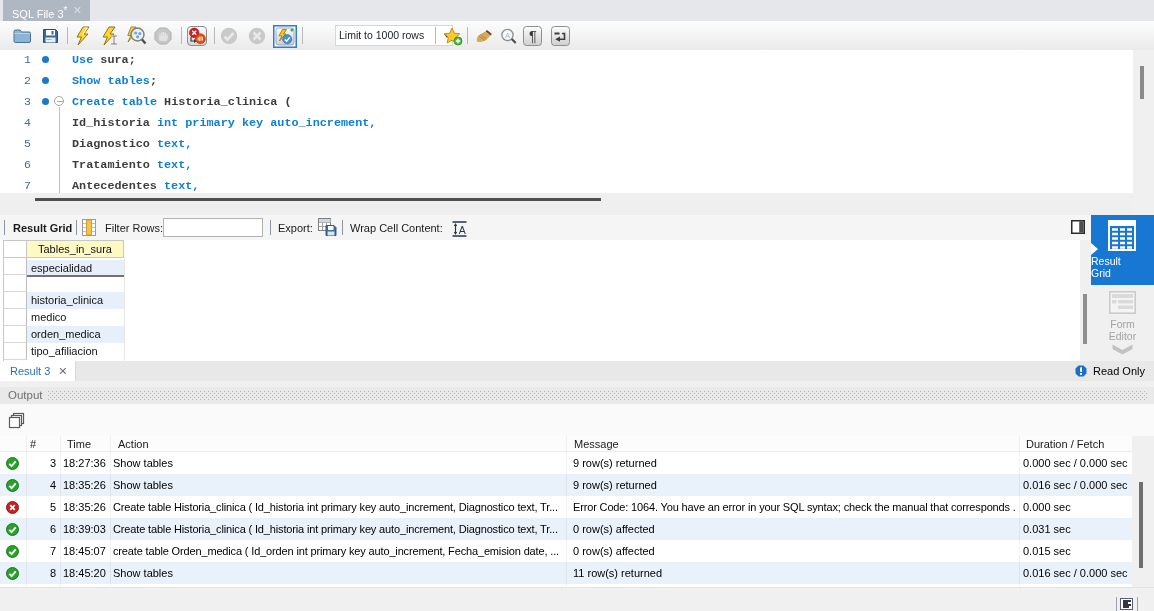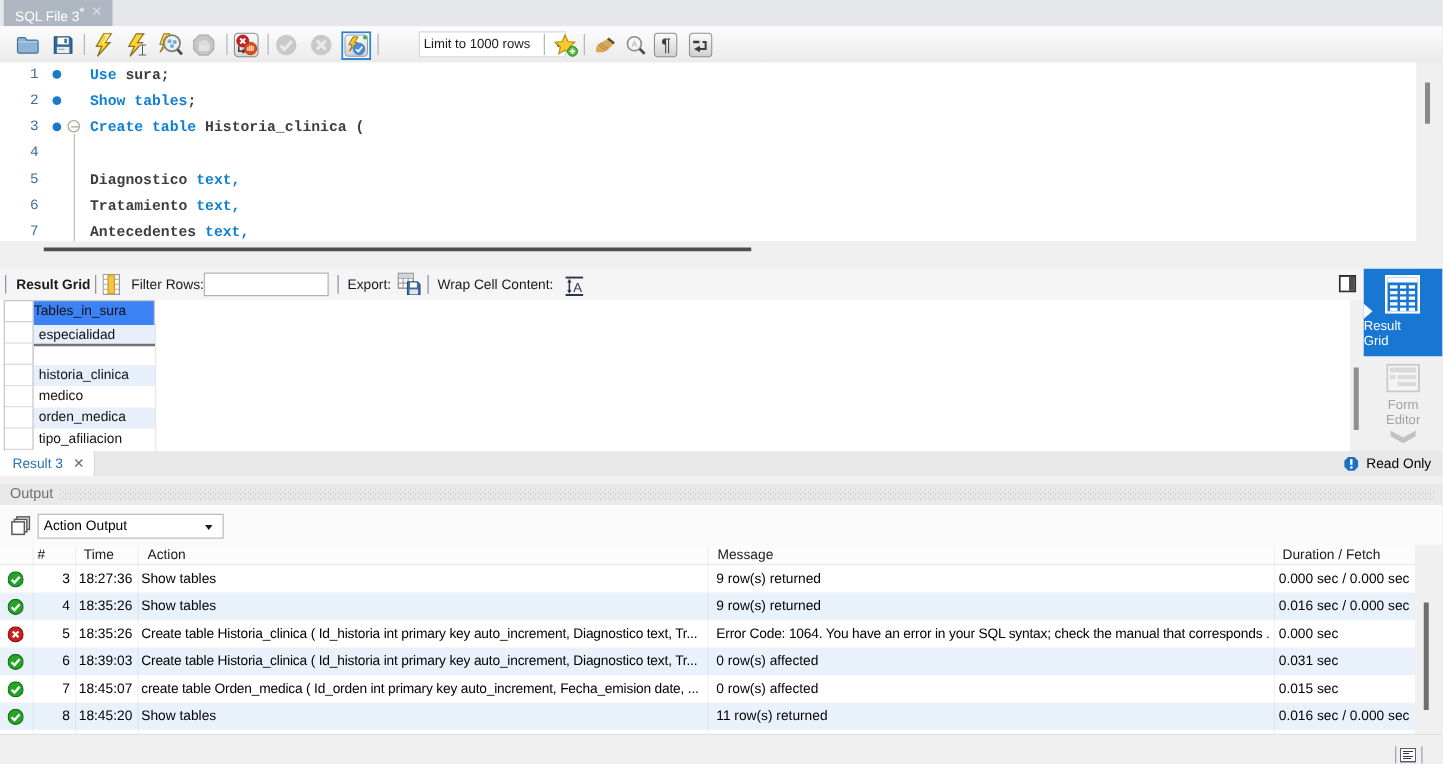"Id_historia int primary key" div { html: none -> <div><span>Id_historia </span><span>int primary key auto_increment,</span></div> }
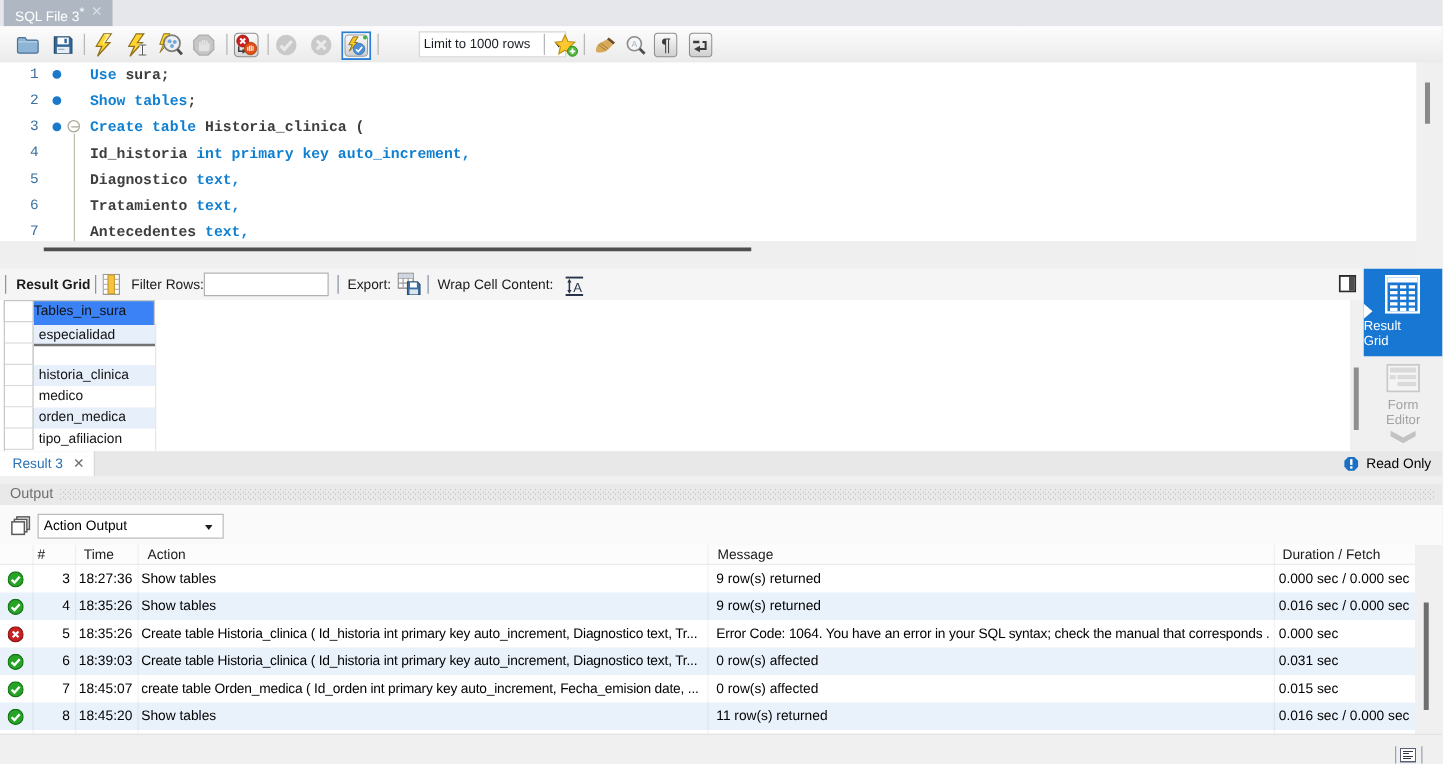"Tables_in_sura" #gridhead { background: #3b82f6 -> #fef9c3; height: 36px -> 18px; text-align: left -> center }
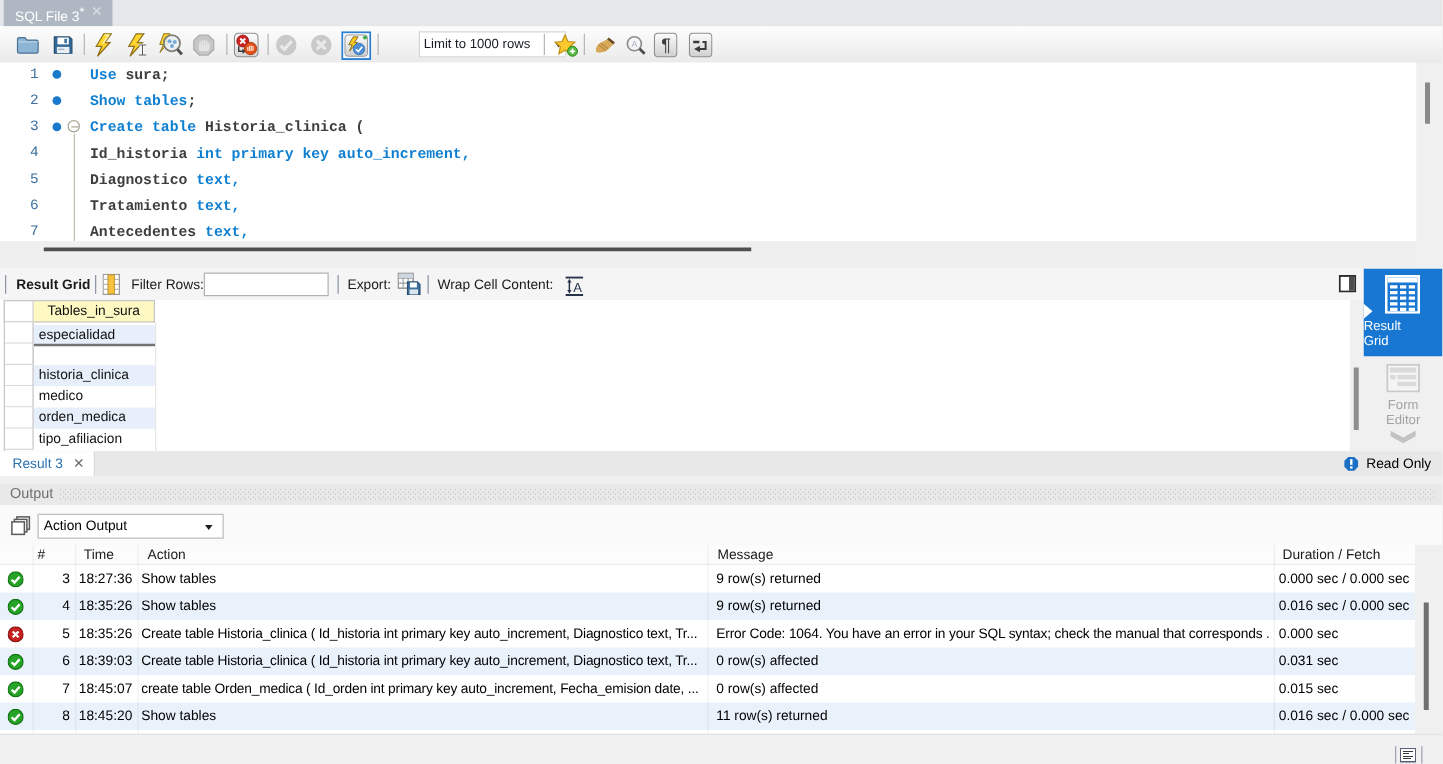"Action Output" div { html: <div>Action Output<span></span></div> -> none }
